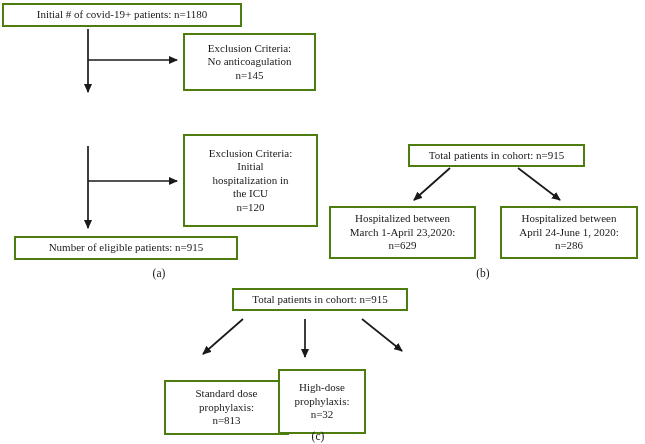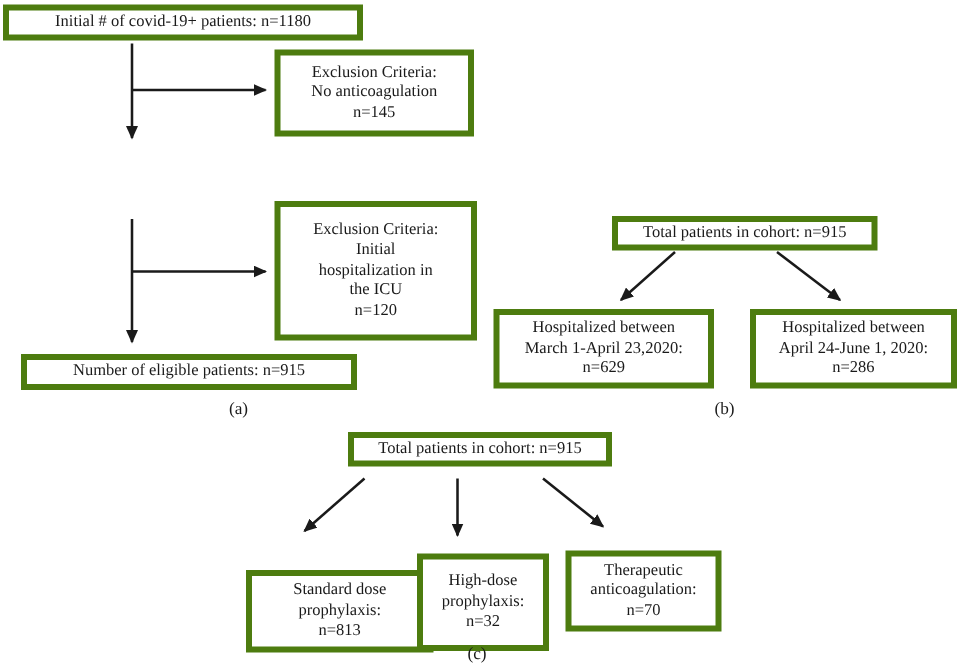"Initial # of covid-19+ patients:" .fbox { border: 4px solid #4d7c0f -> 2px solid #4d7c0f }
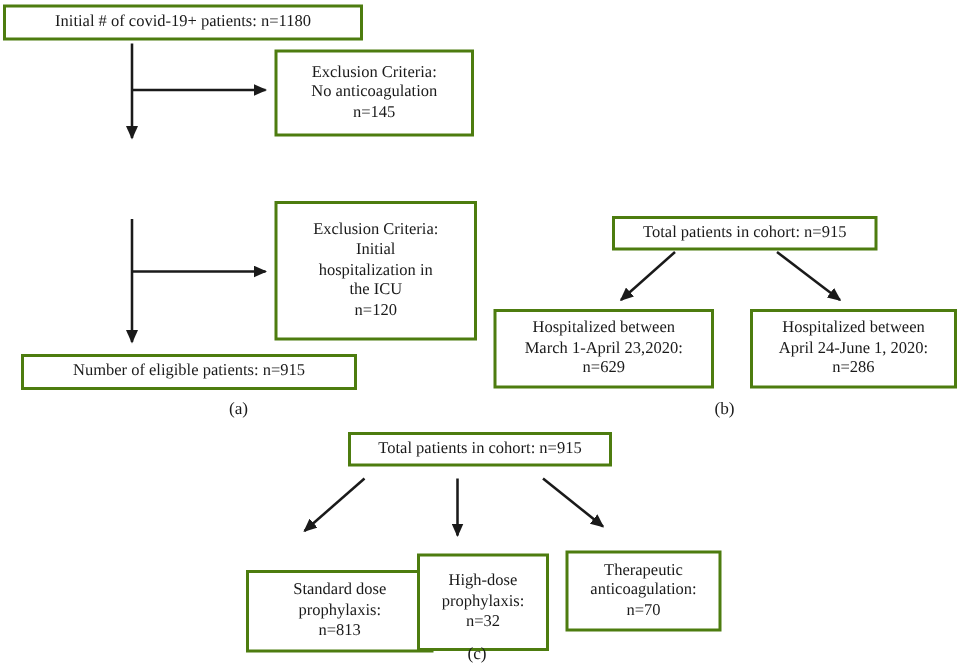"Therapeutic" div.fbox { html: <div> <span>Therapeutic anticoagulation: n=70</span> </div> -> none }
